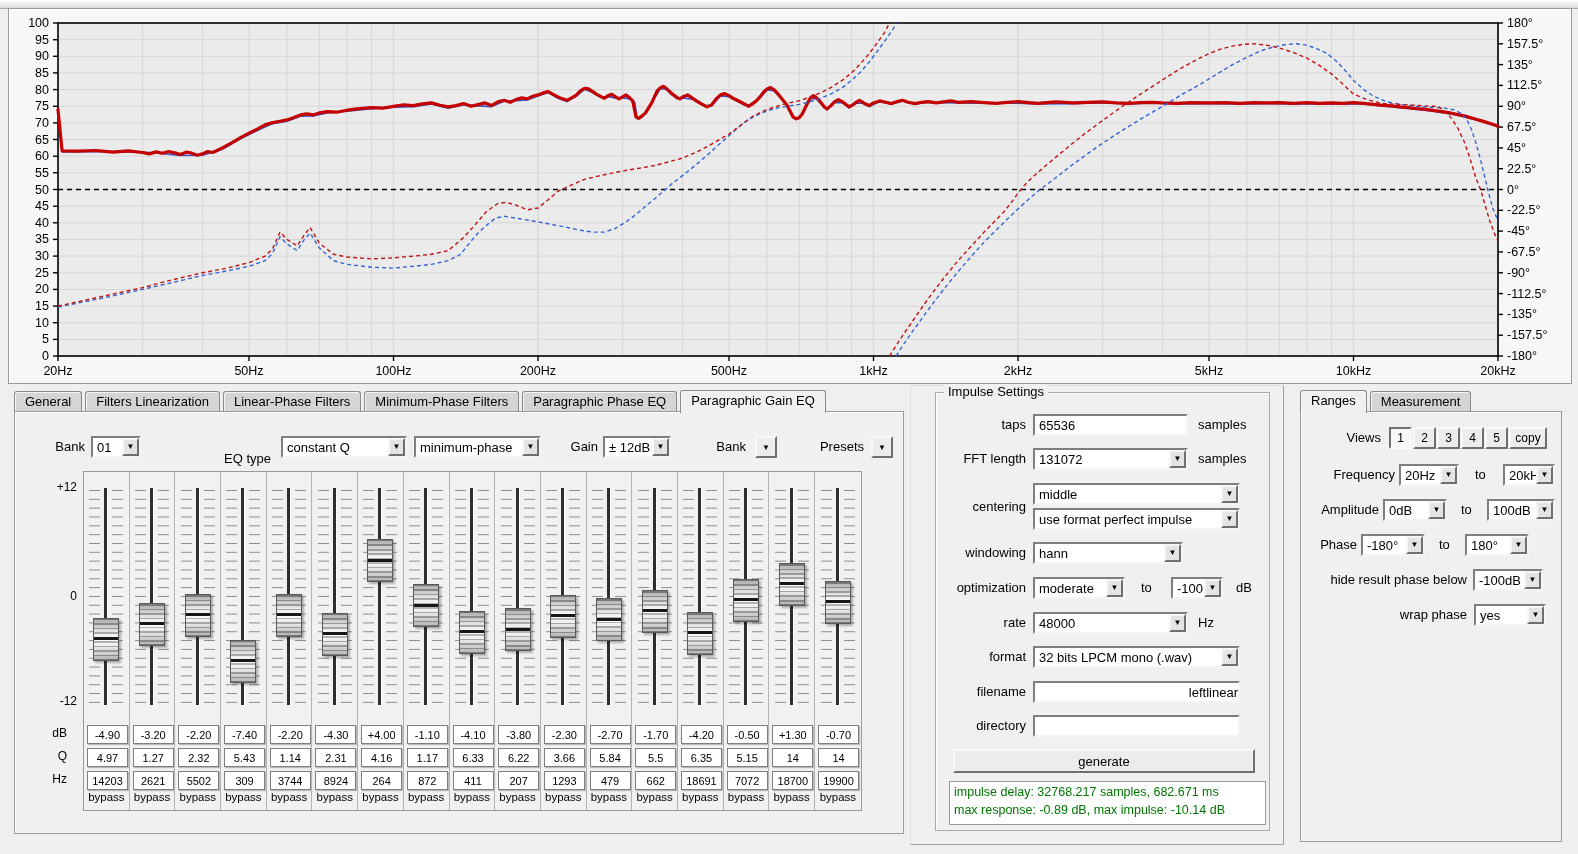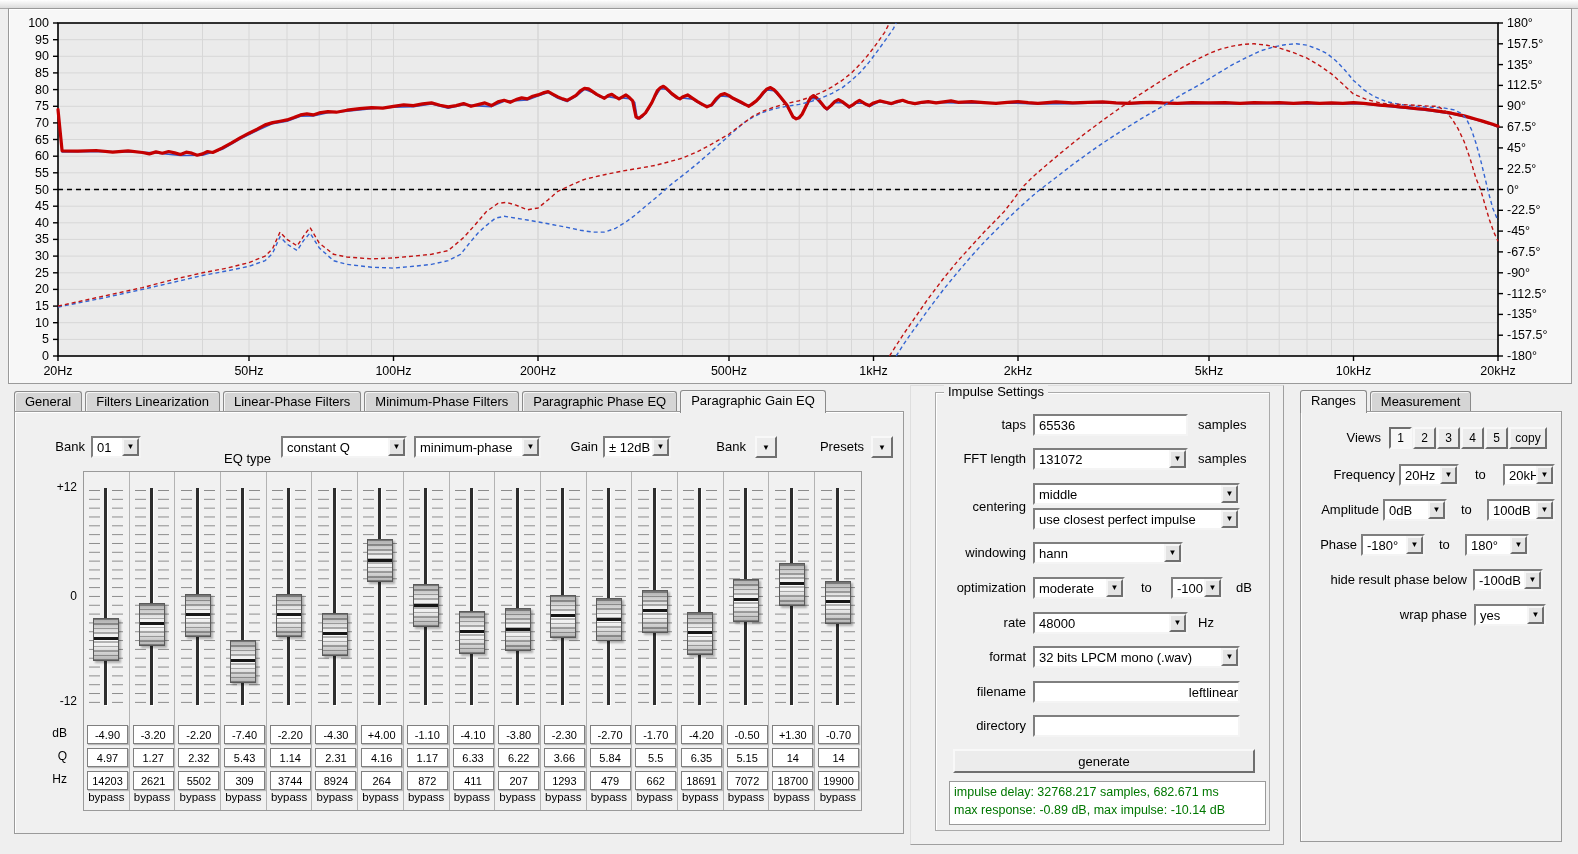"use closest perfect impulse" span { text: closest -> format }
